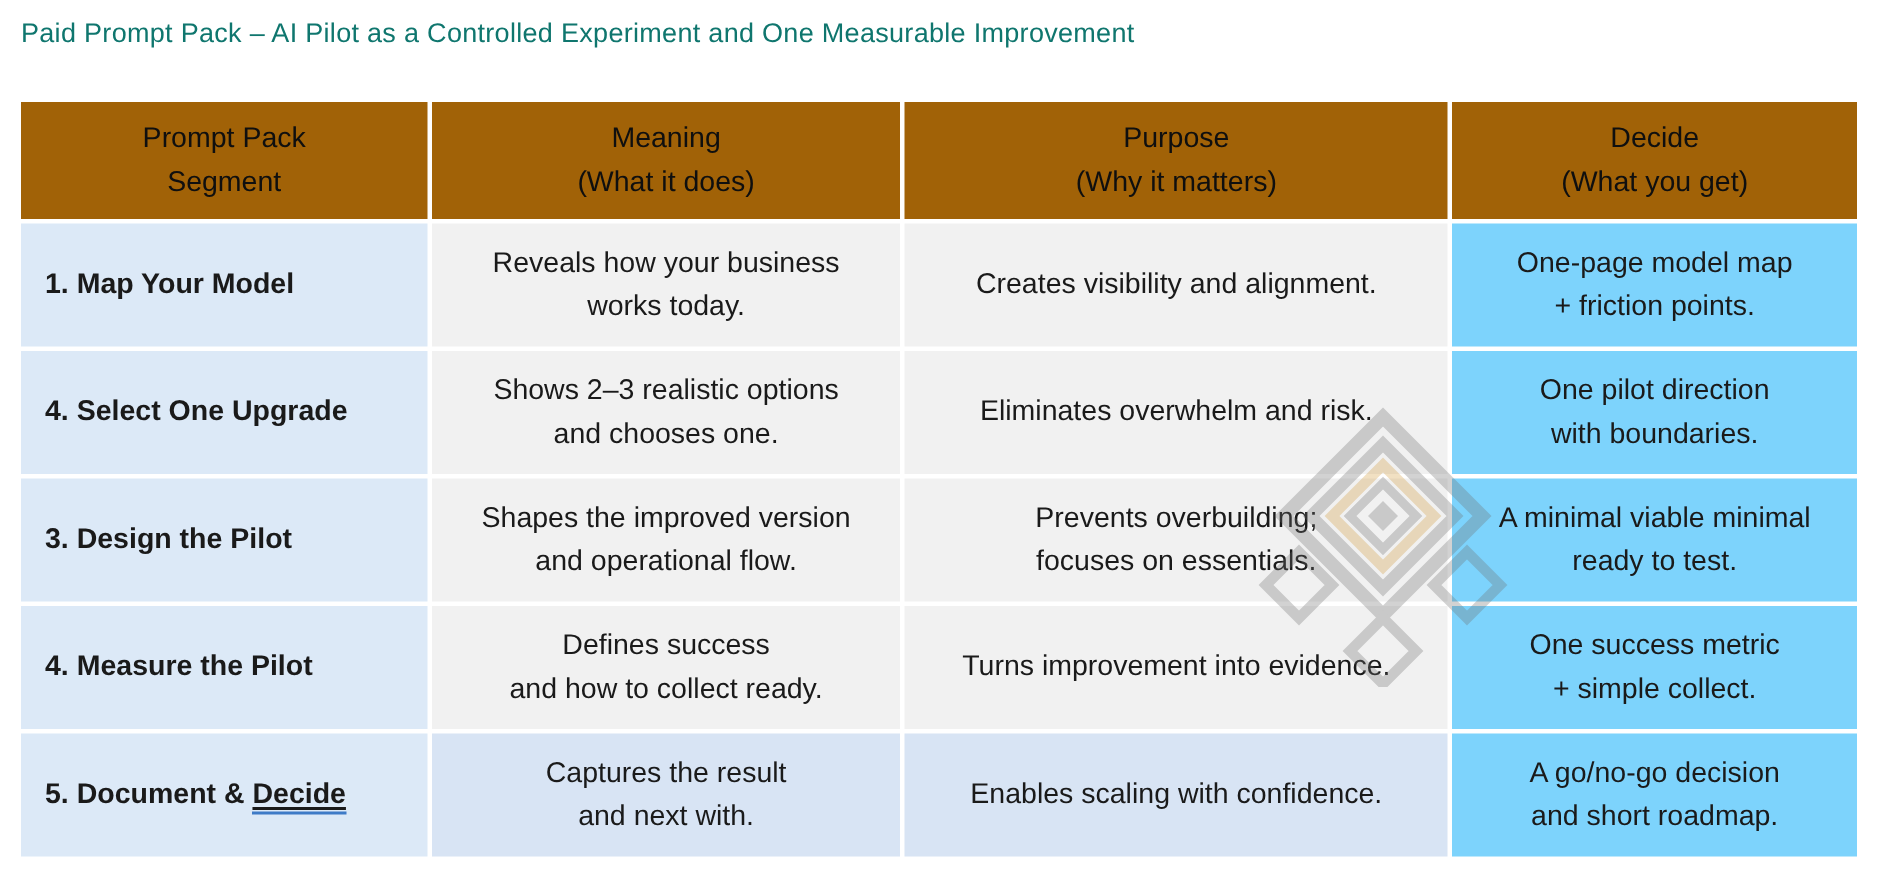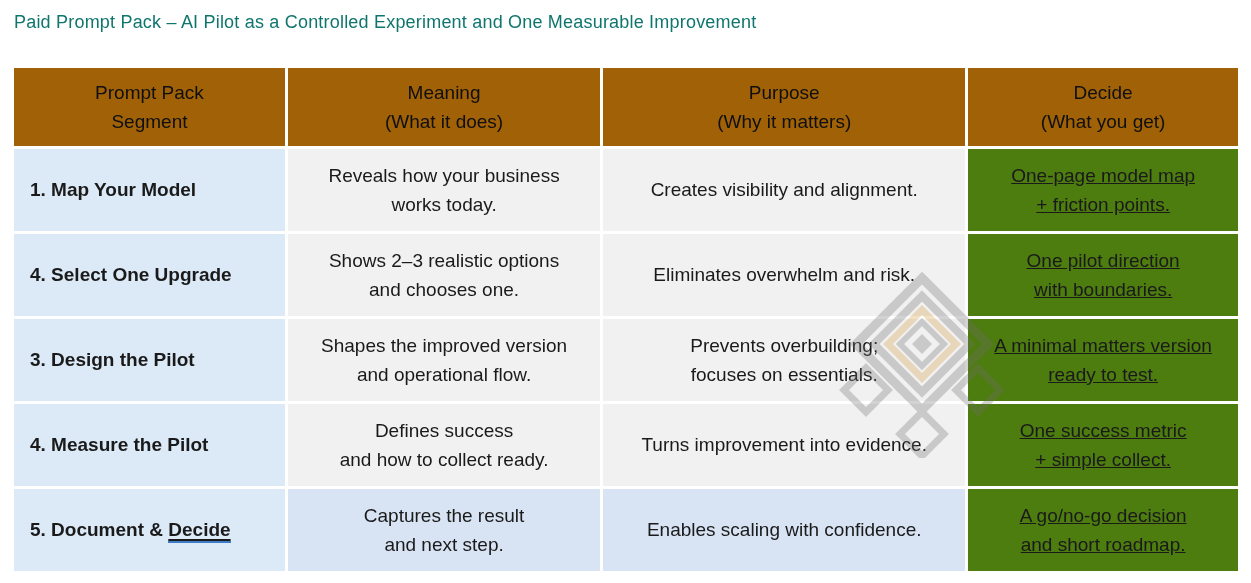"One-page model map" td.cell-outcome { background: #4d7c0f -> #7dd3fc; text-decoration: underline -> none }
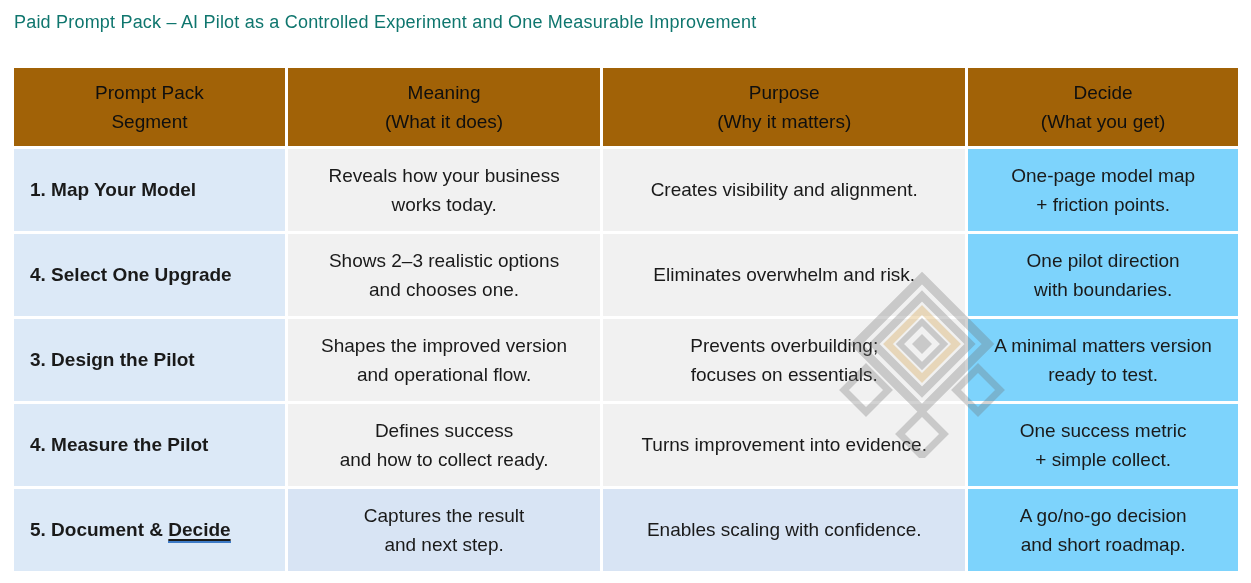"A minimal matters version" td.cell-outcome { text: matters version -> viable minimal }
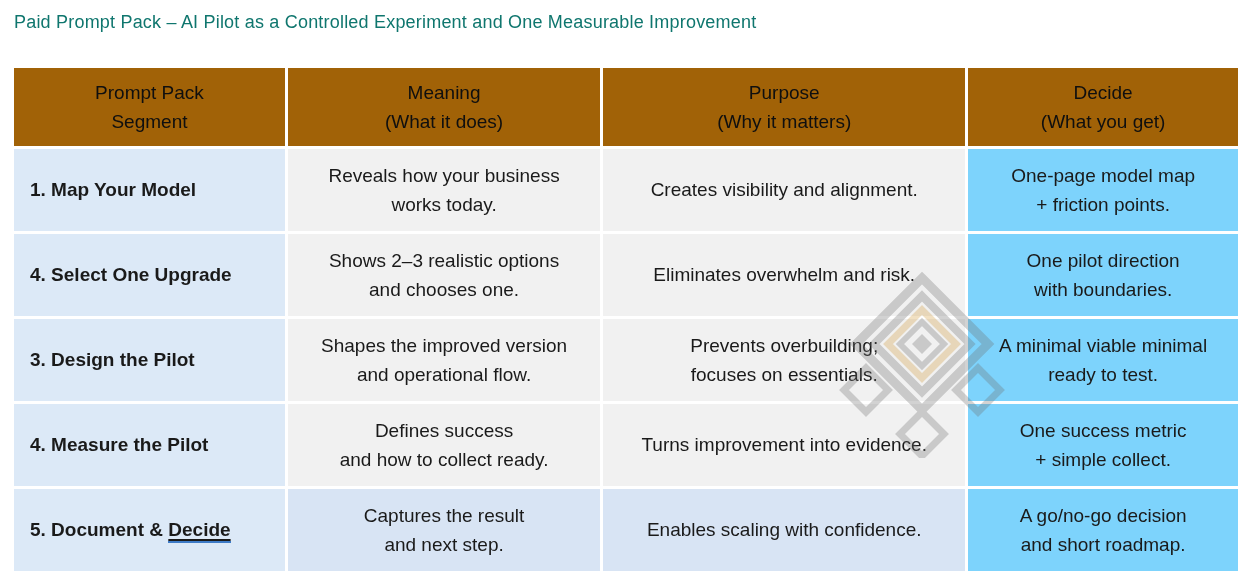"Captures the result" td.cell-body { text: step -> with }
